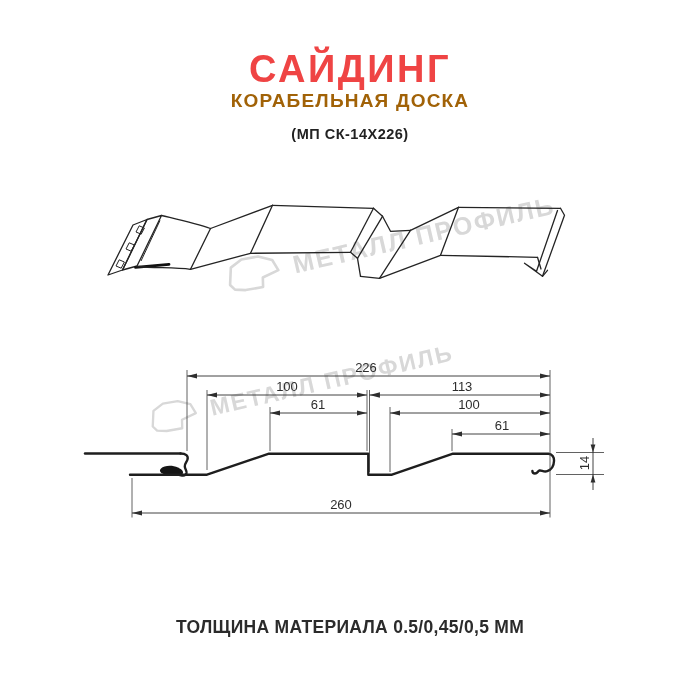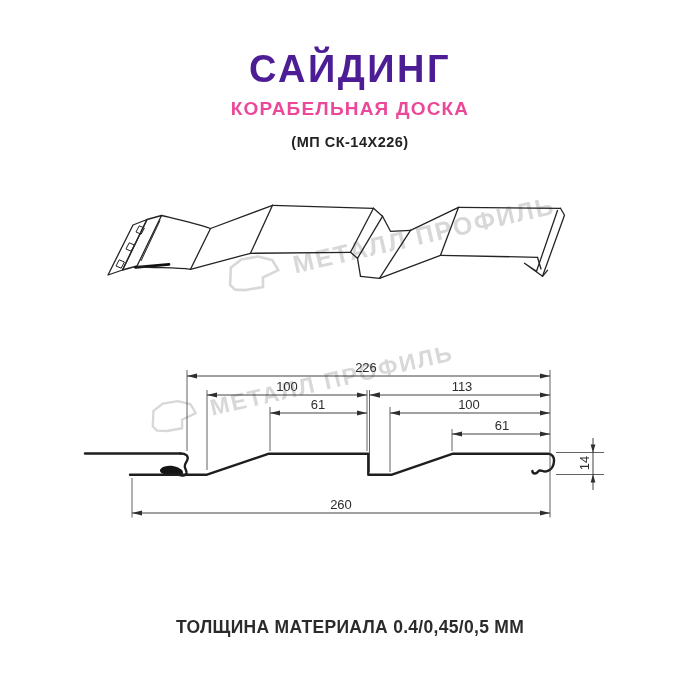"САЙДИНГ" .title { color: #4c1d95 -> #ef4444 }
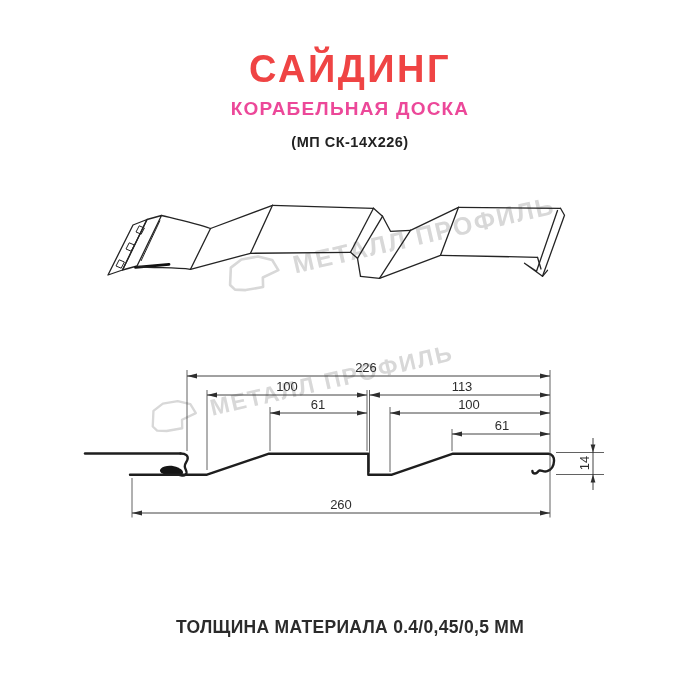"КОРАБЕЛЬНАЯ ДОСКА" .subtitle { color: #ec4899 -> #a16207; margin-top: 8px -> 0 }
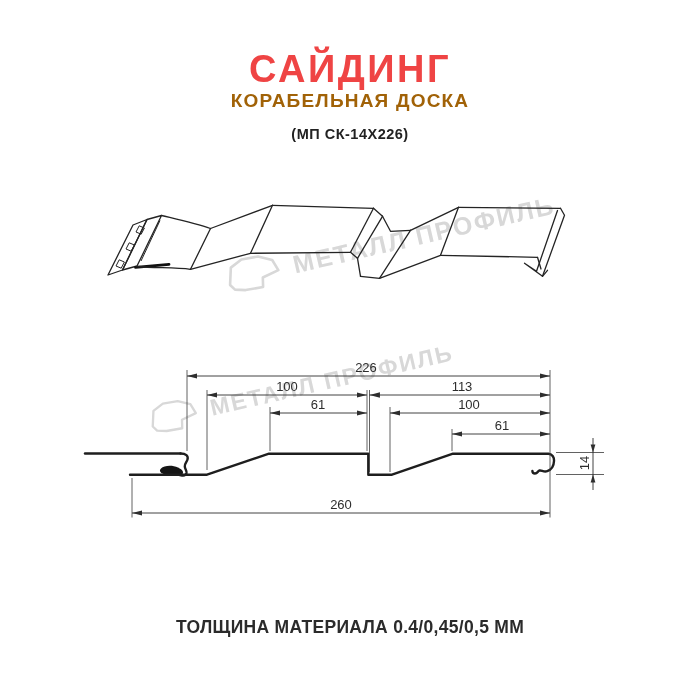"ТОЛЩИНА МАТЕРИАЛА 0.4/0,45/0,5 ММ" div.footer { text: 0.4/0,45/0,5 -> 0.5/0,45/0,5 }
